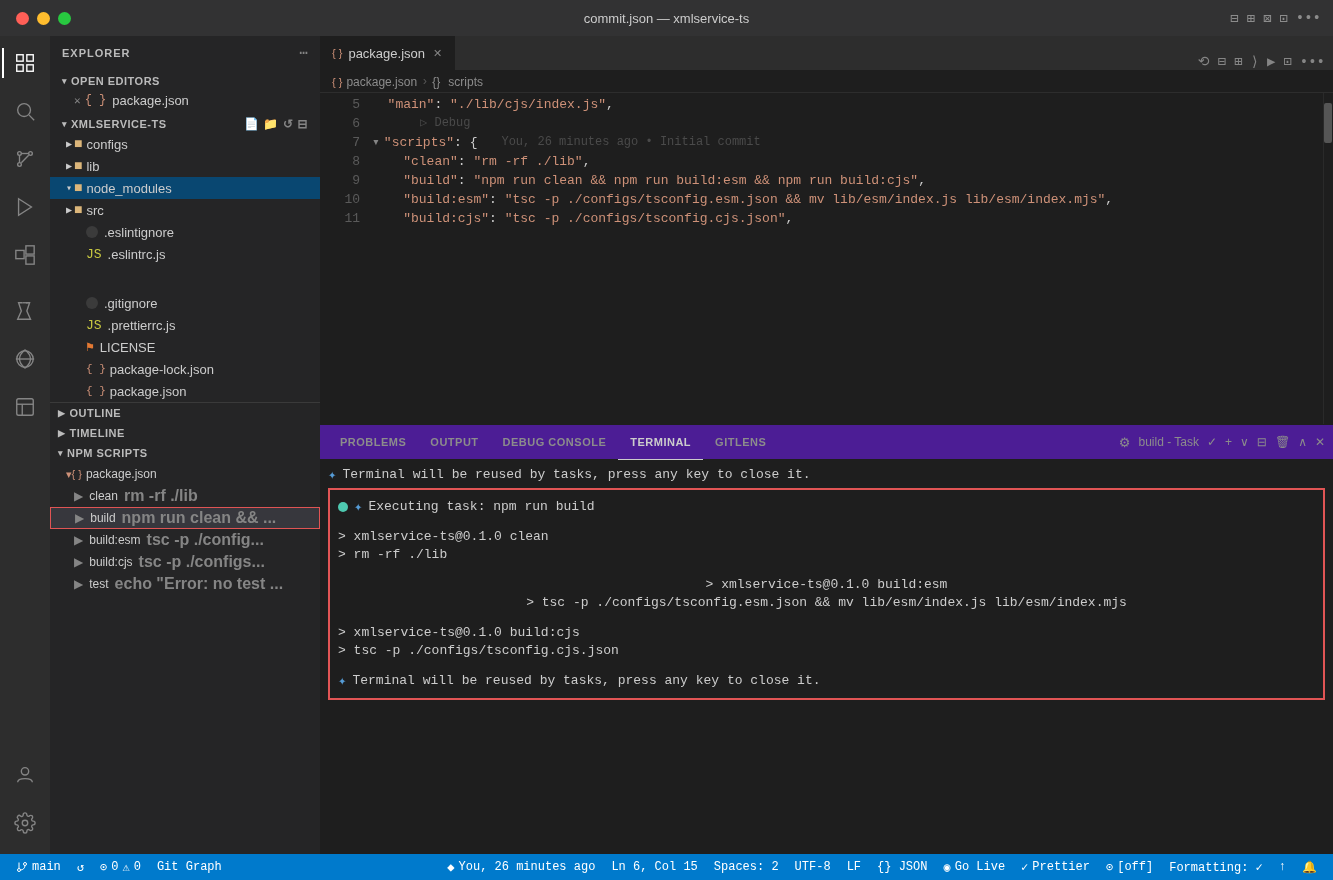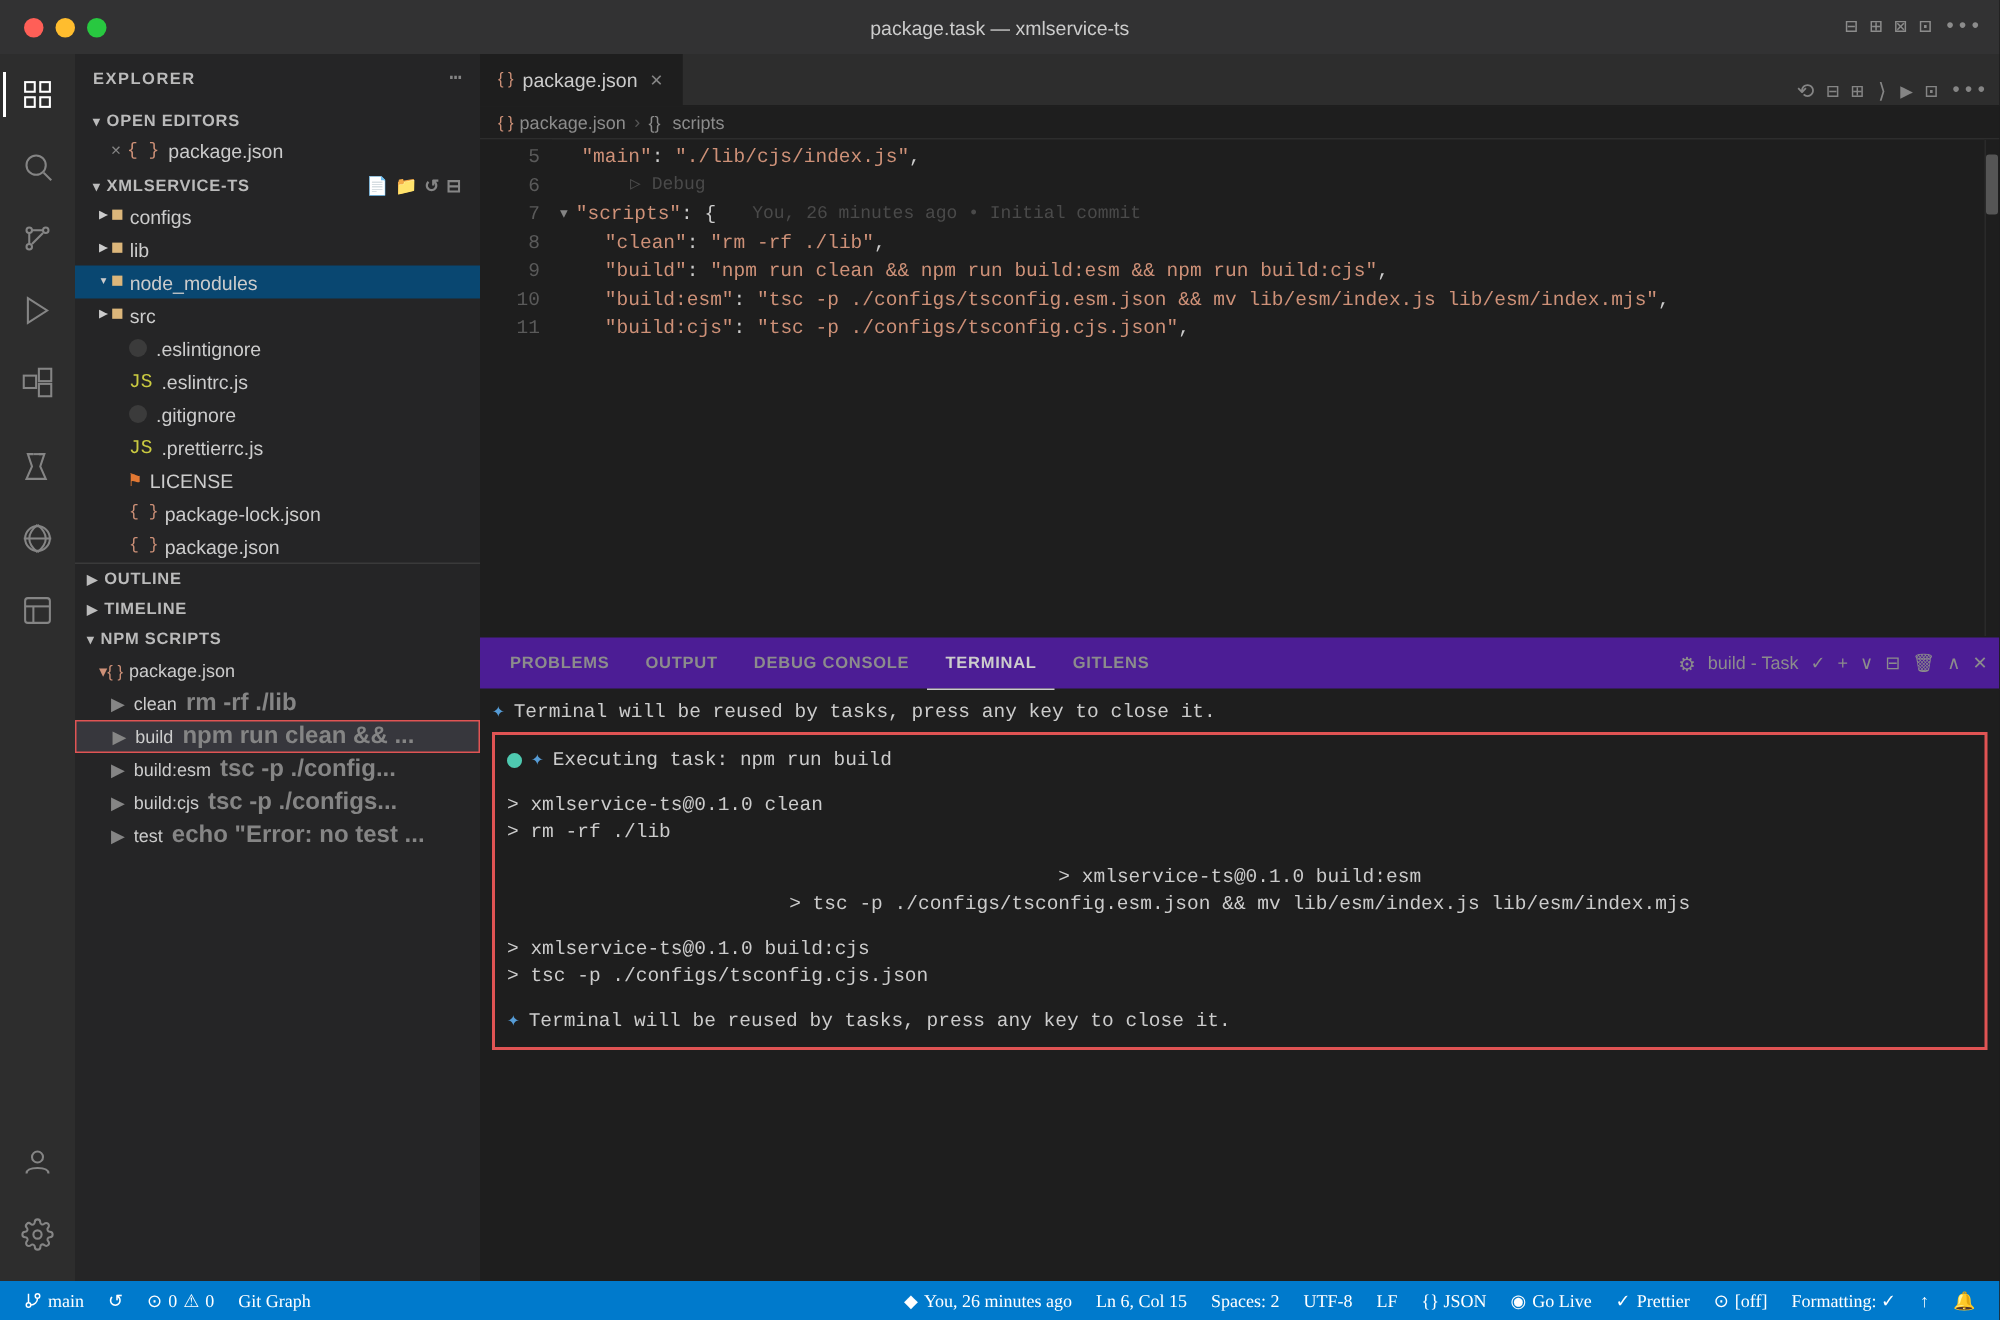"package.task — xmlservice-ts" span.titlebar-title { text: package.task -> commit.json }
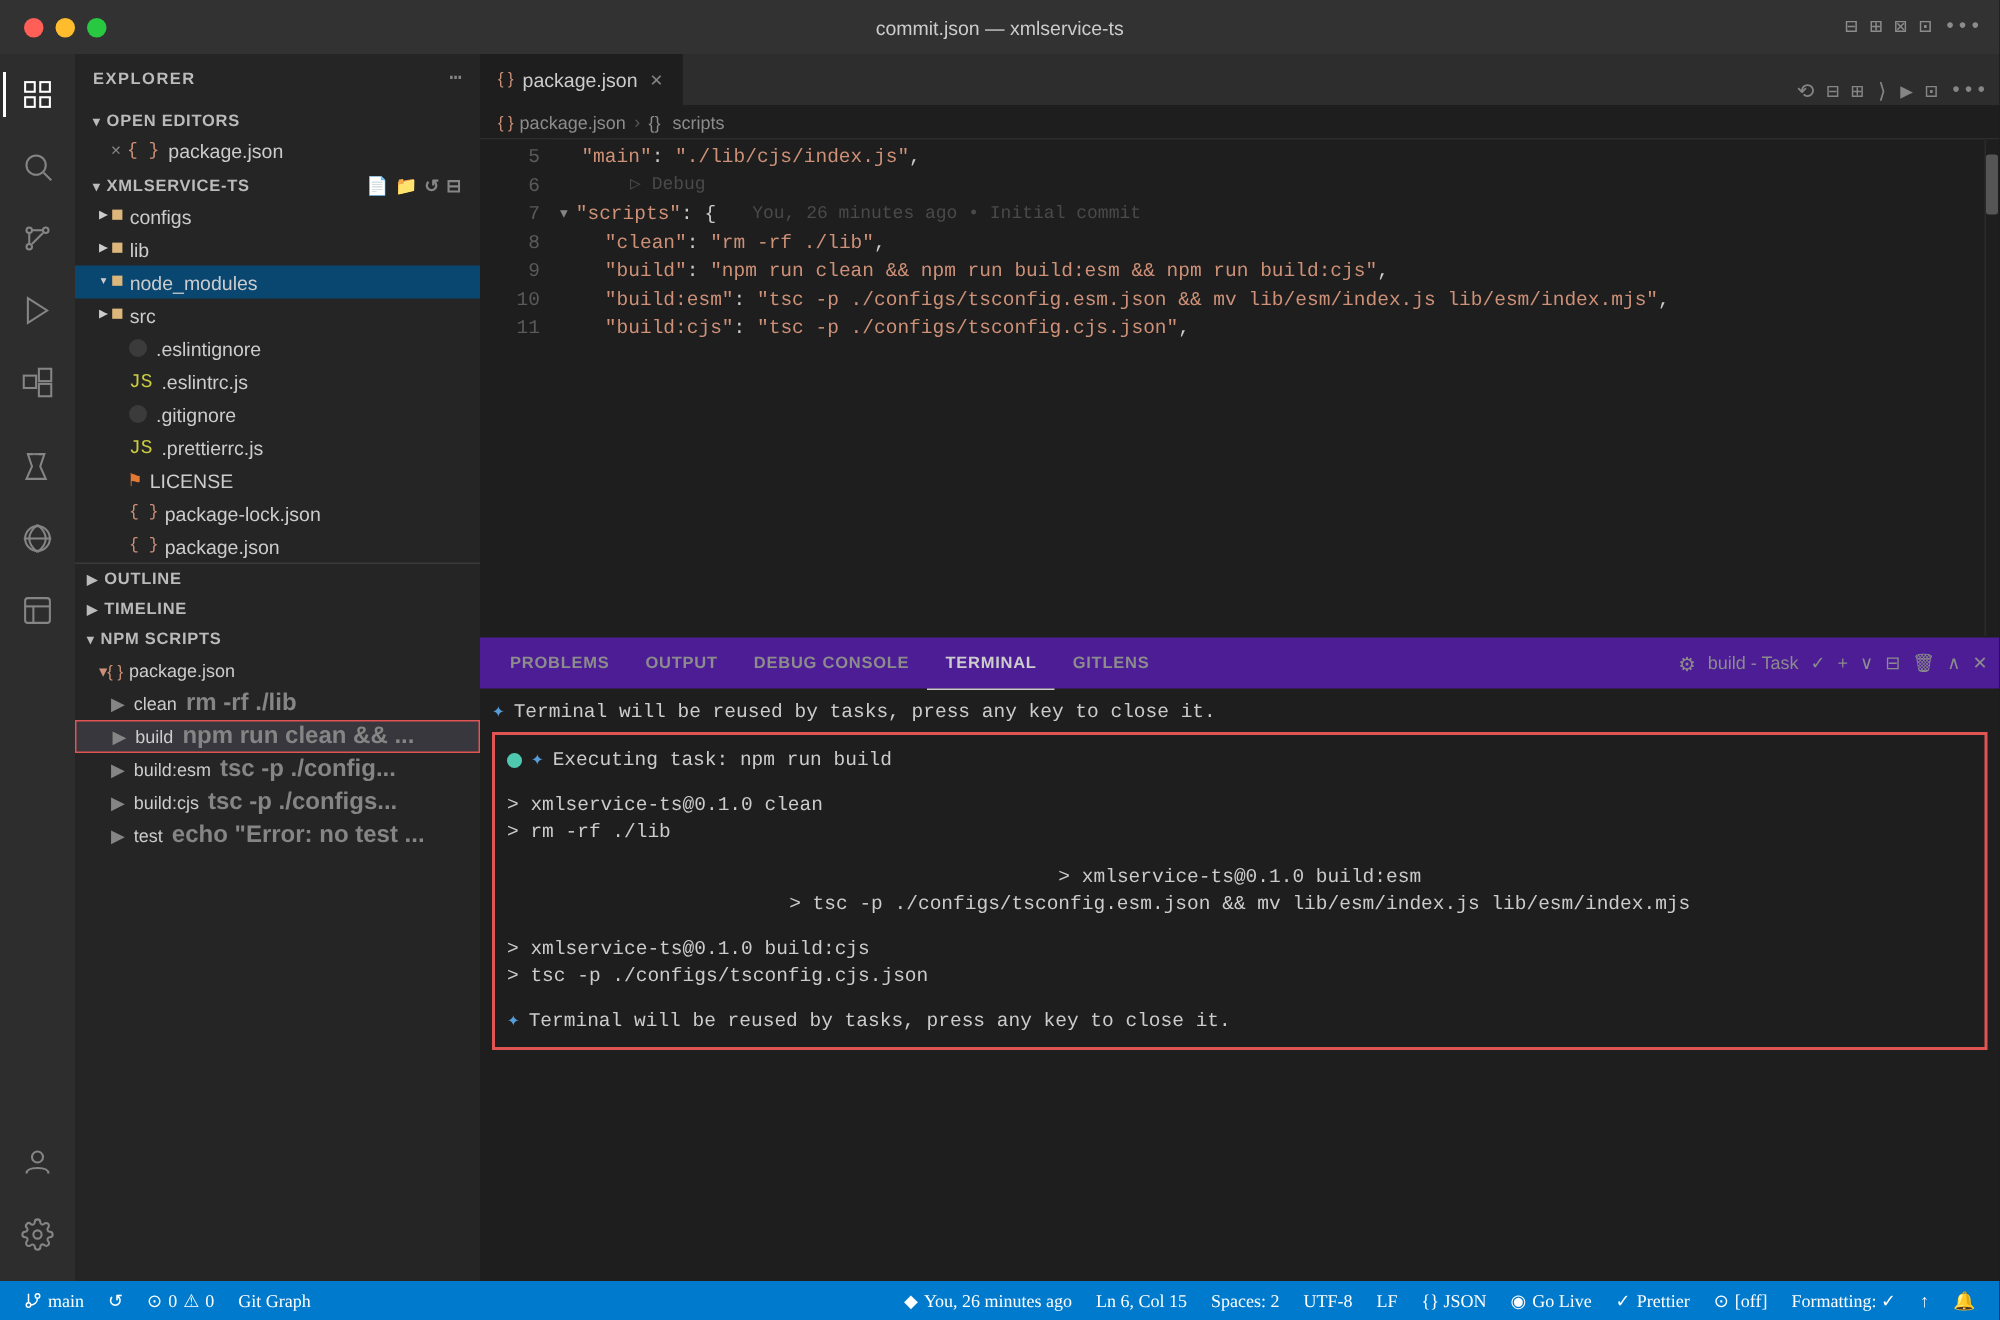".gitignore" div.tree-item { margin-top: none -> 27px }
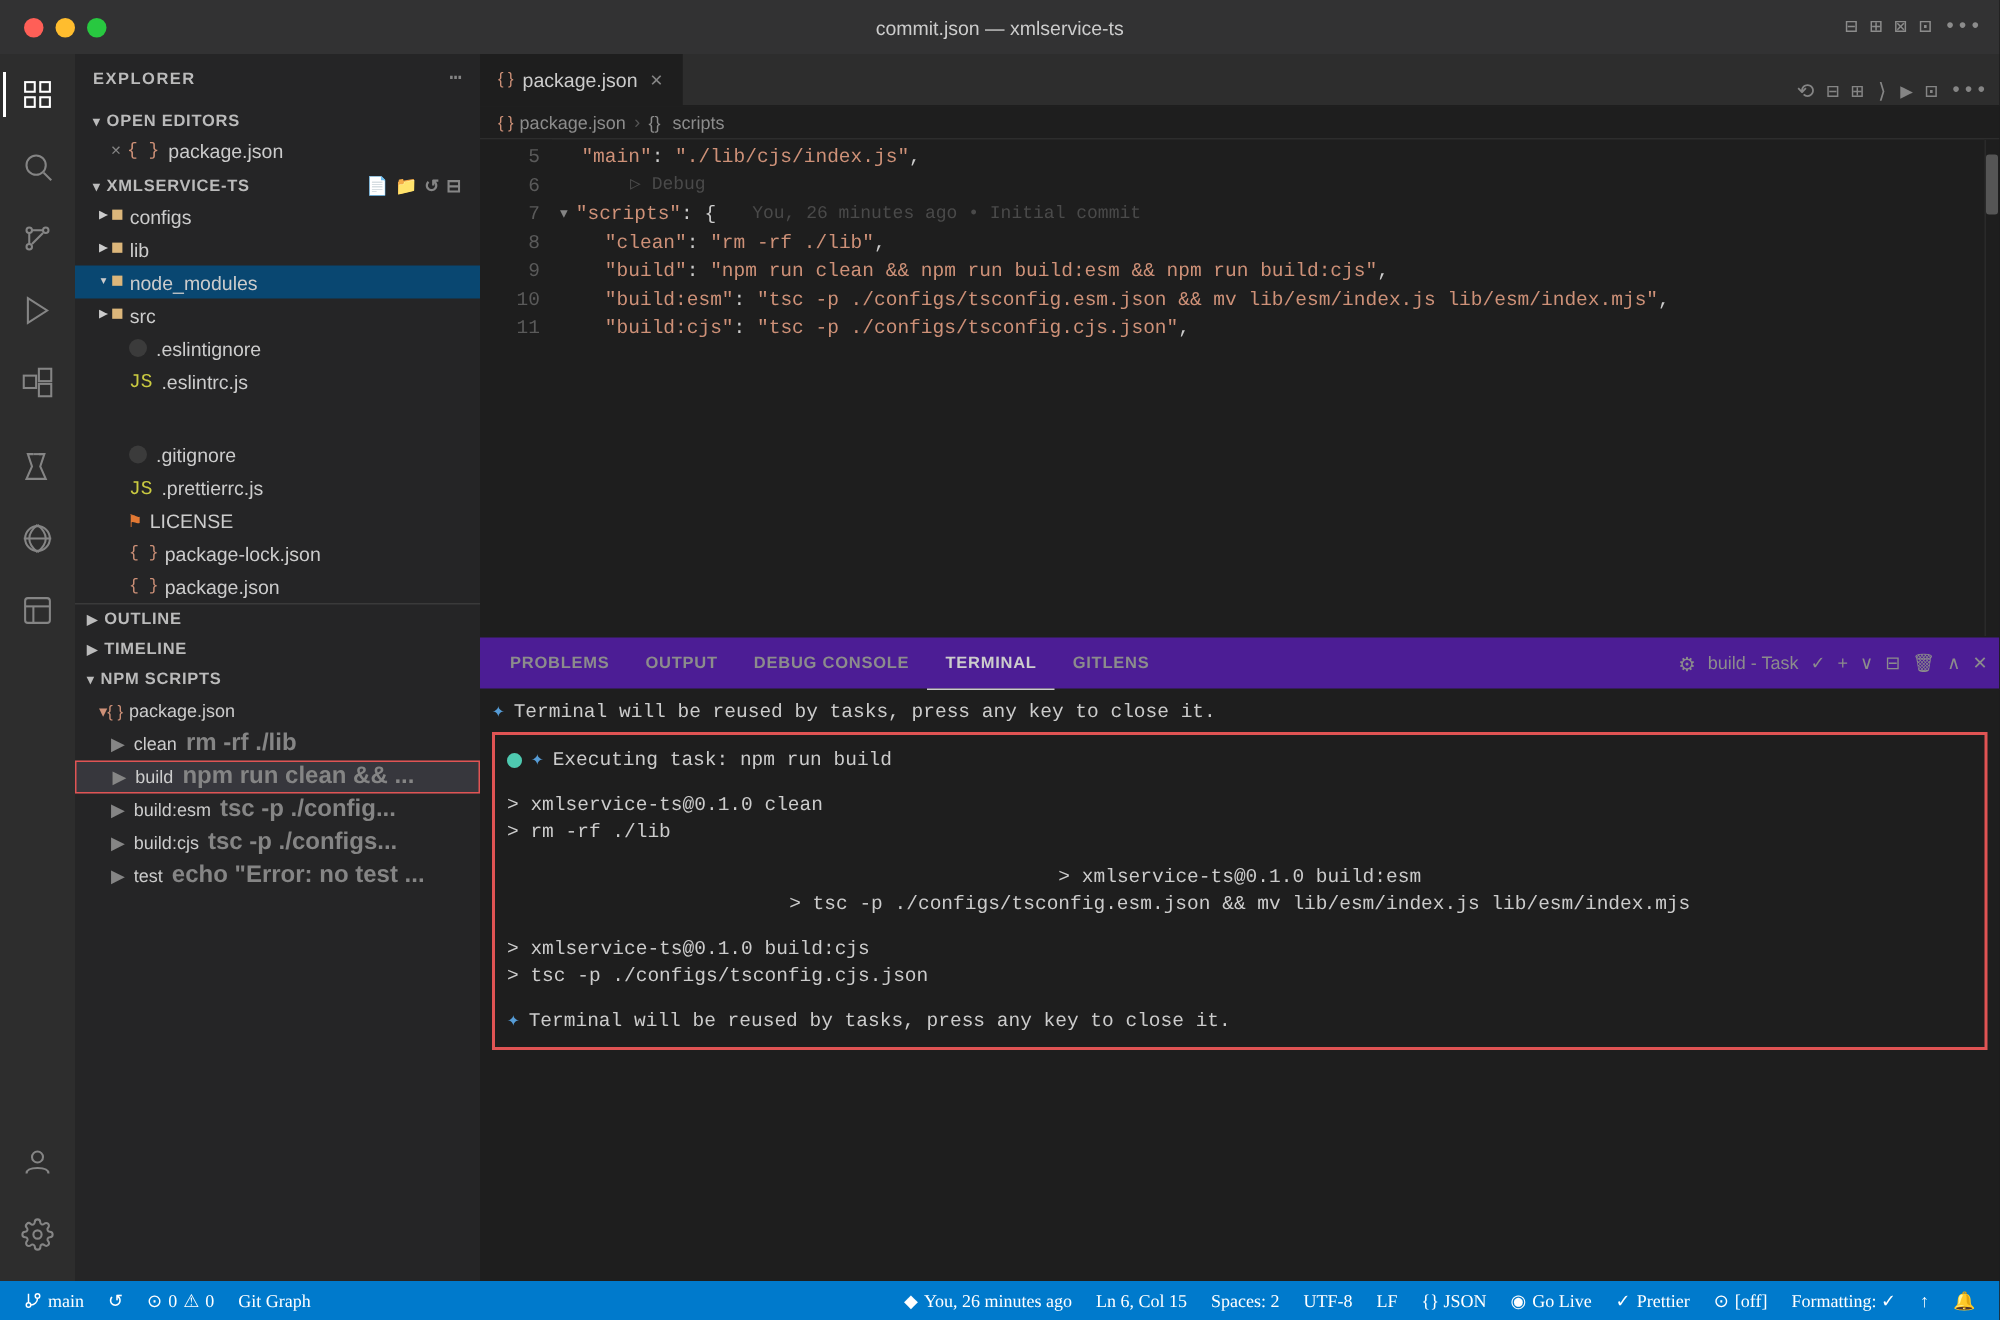"main" .status-bar { font-family: Liberation Serif, serif -> Liberation Mono, monospace }
